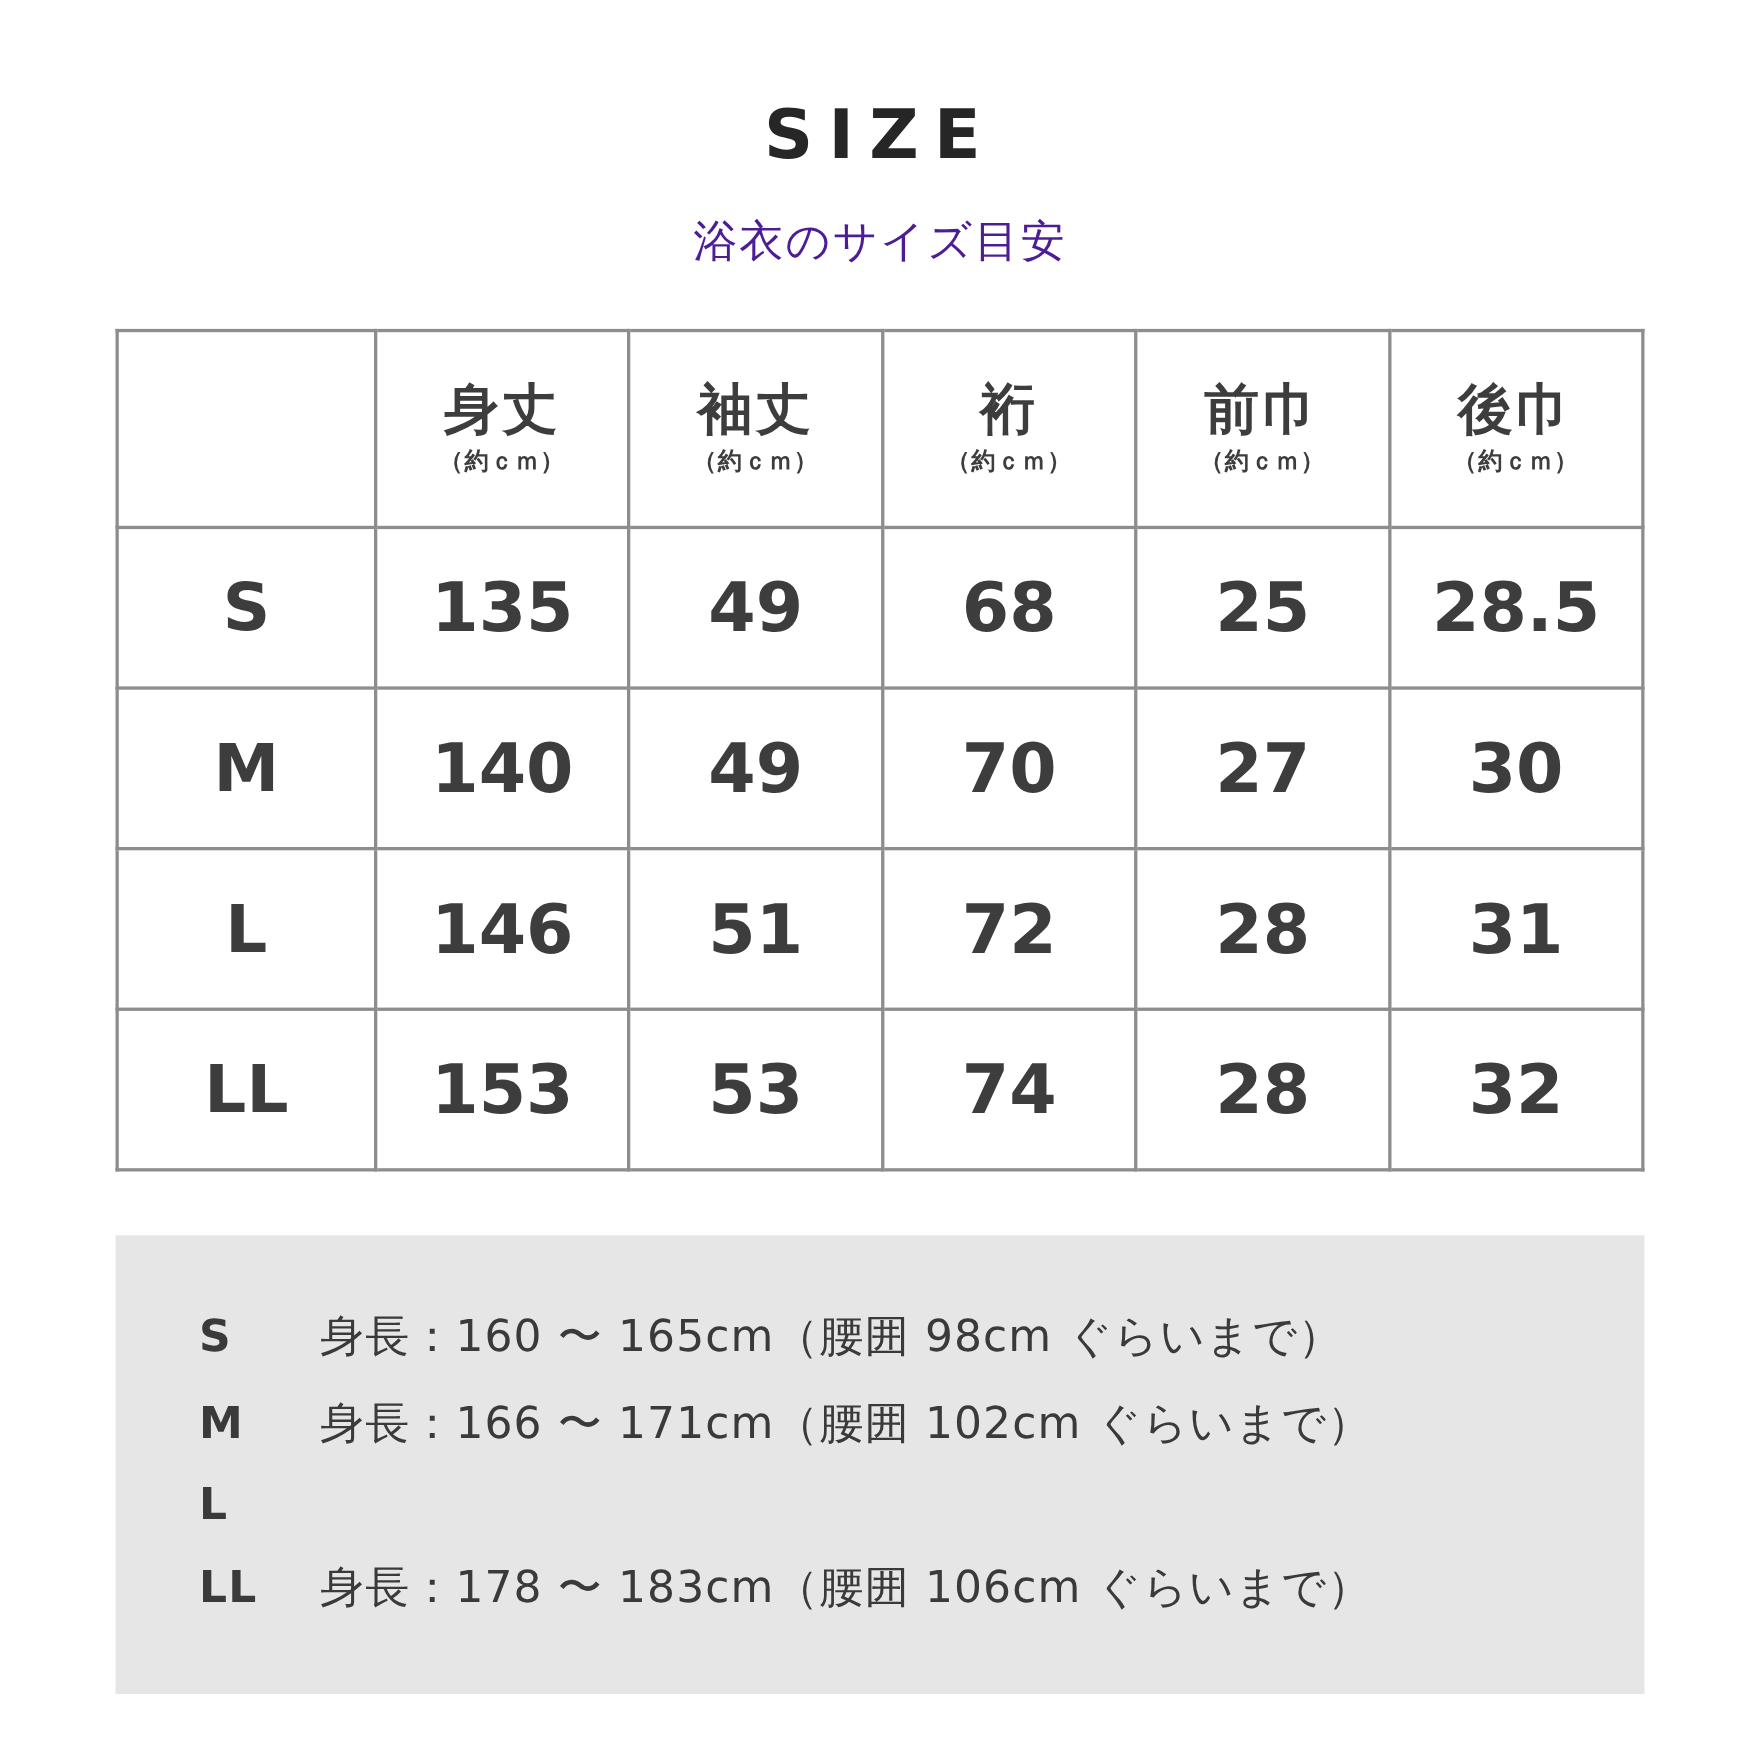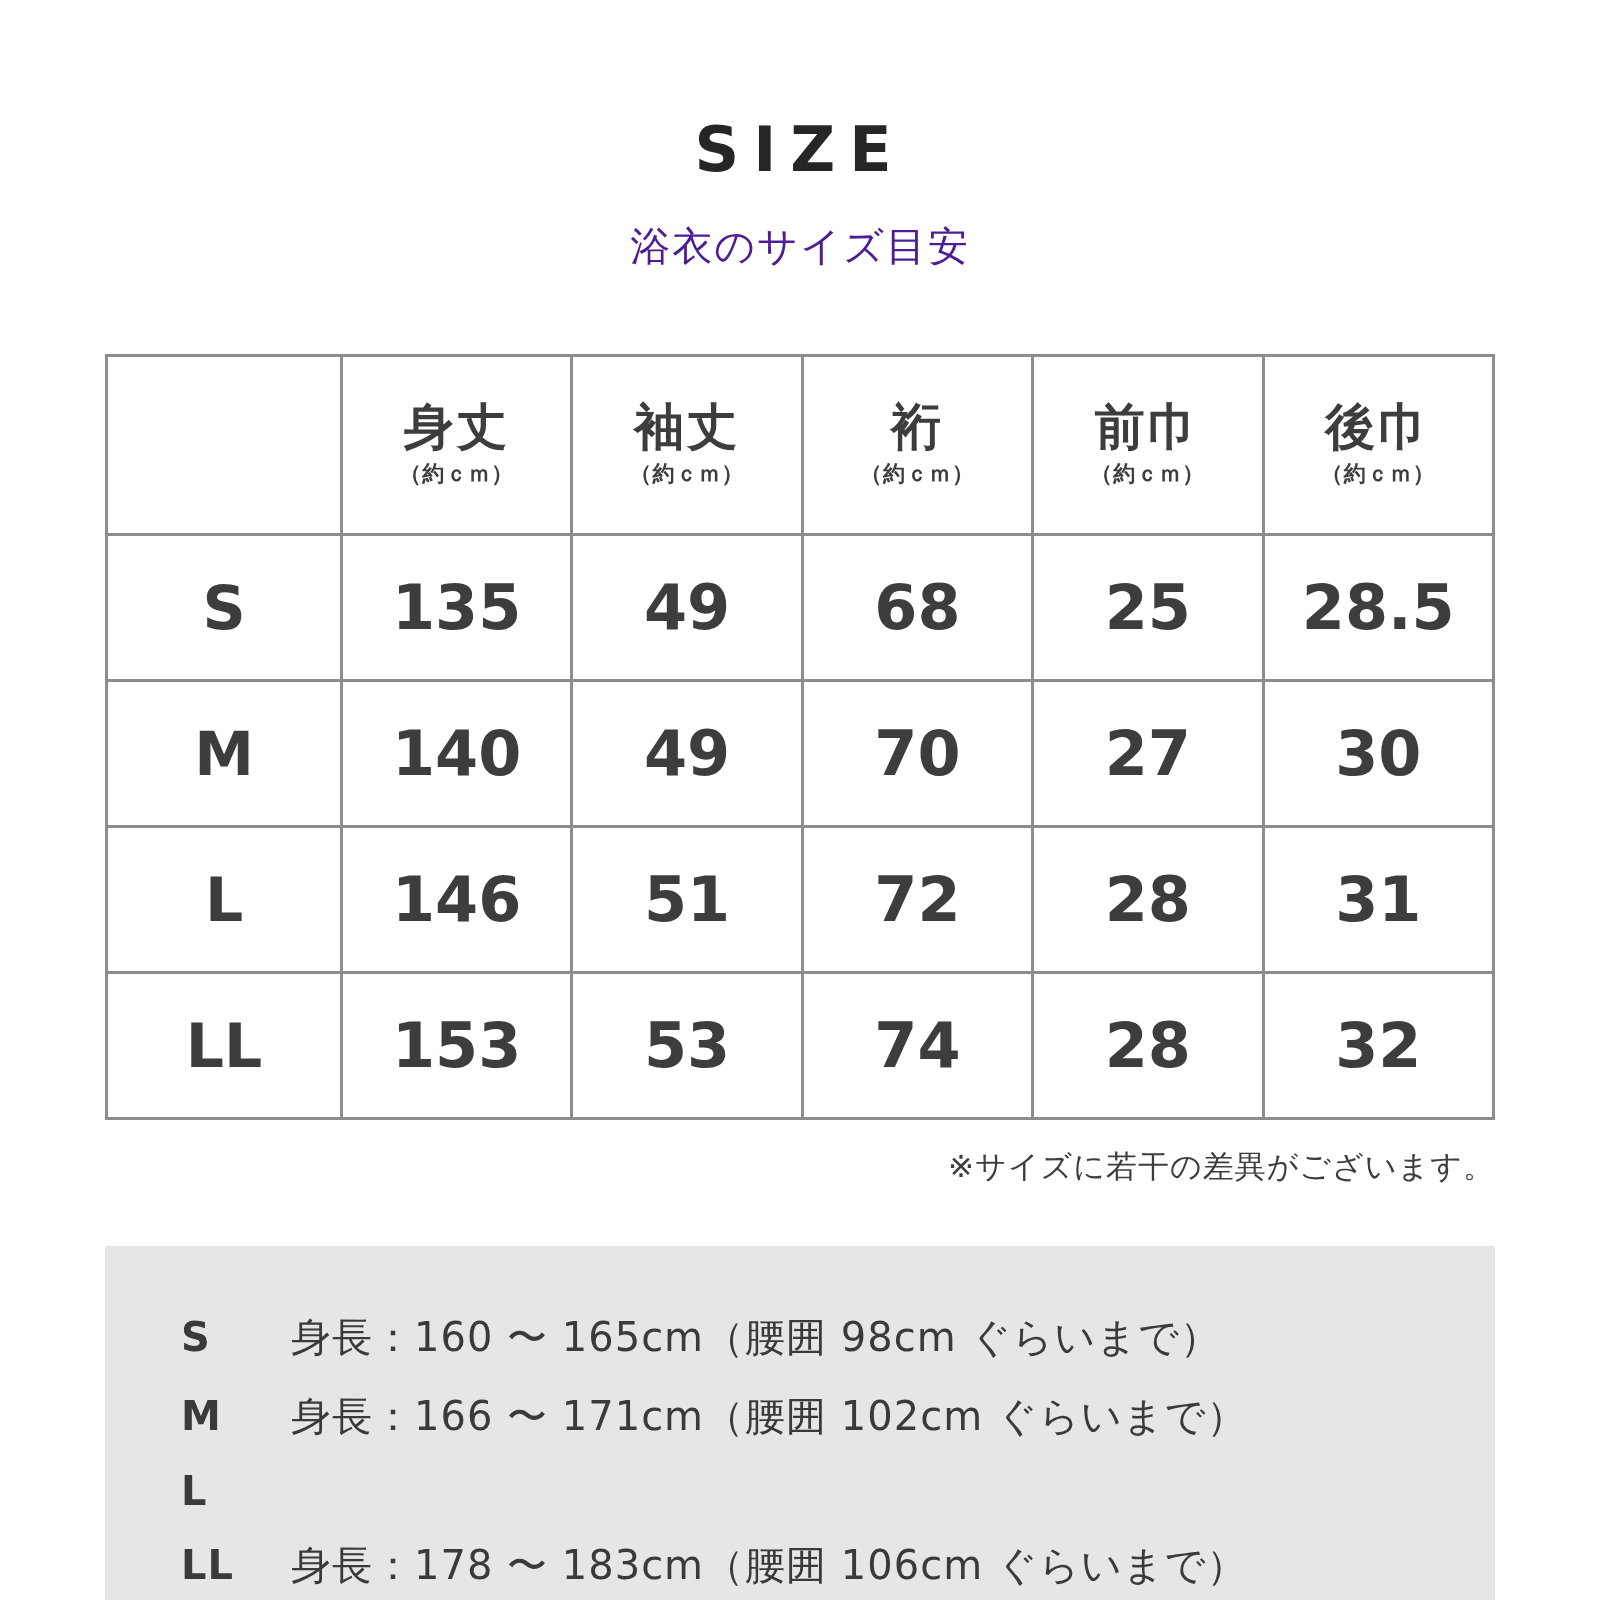"SIZE" .title { padding-top: 119px -> 92px }
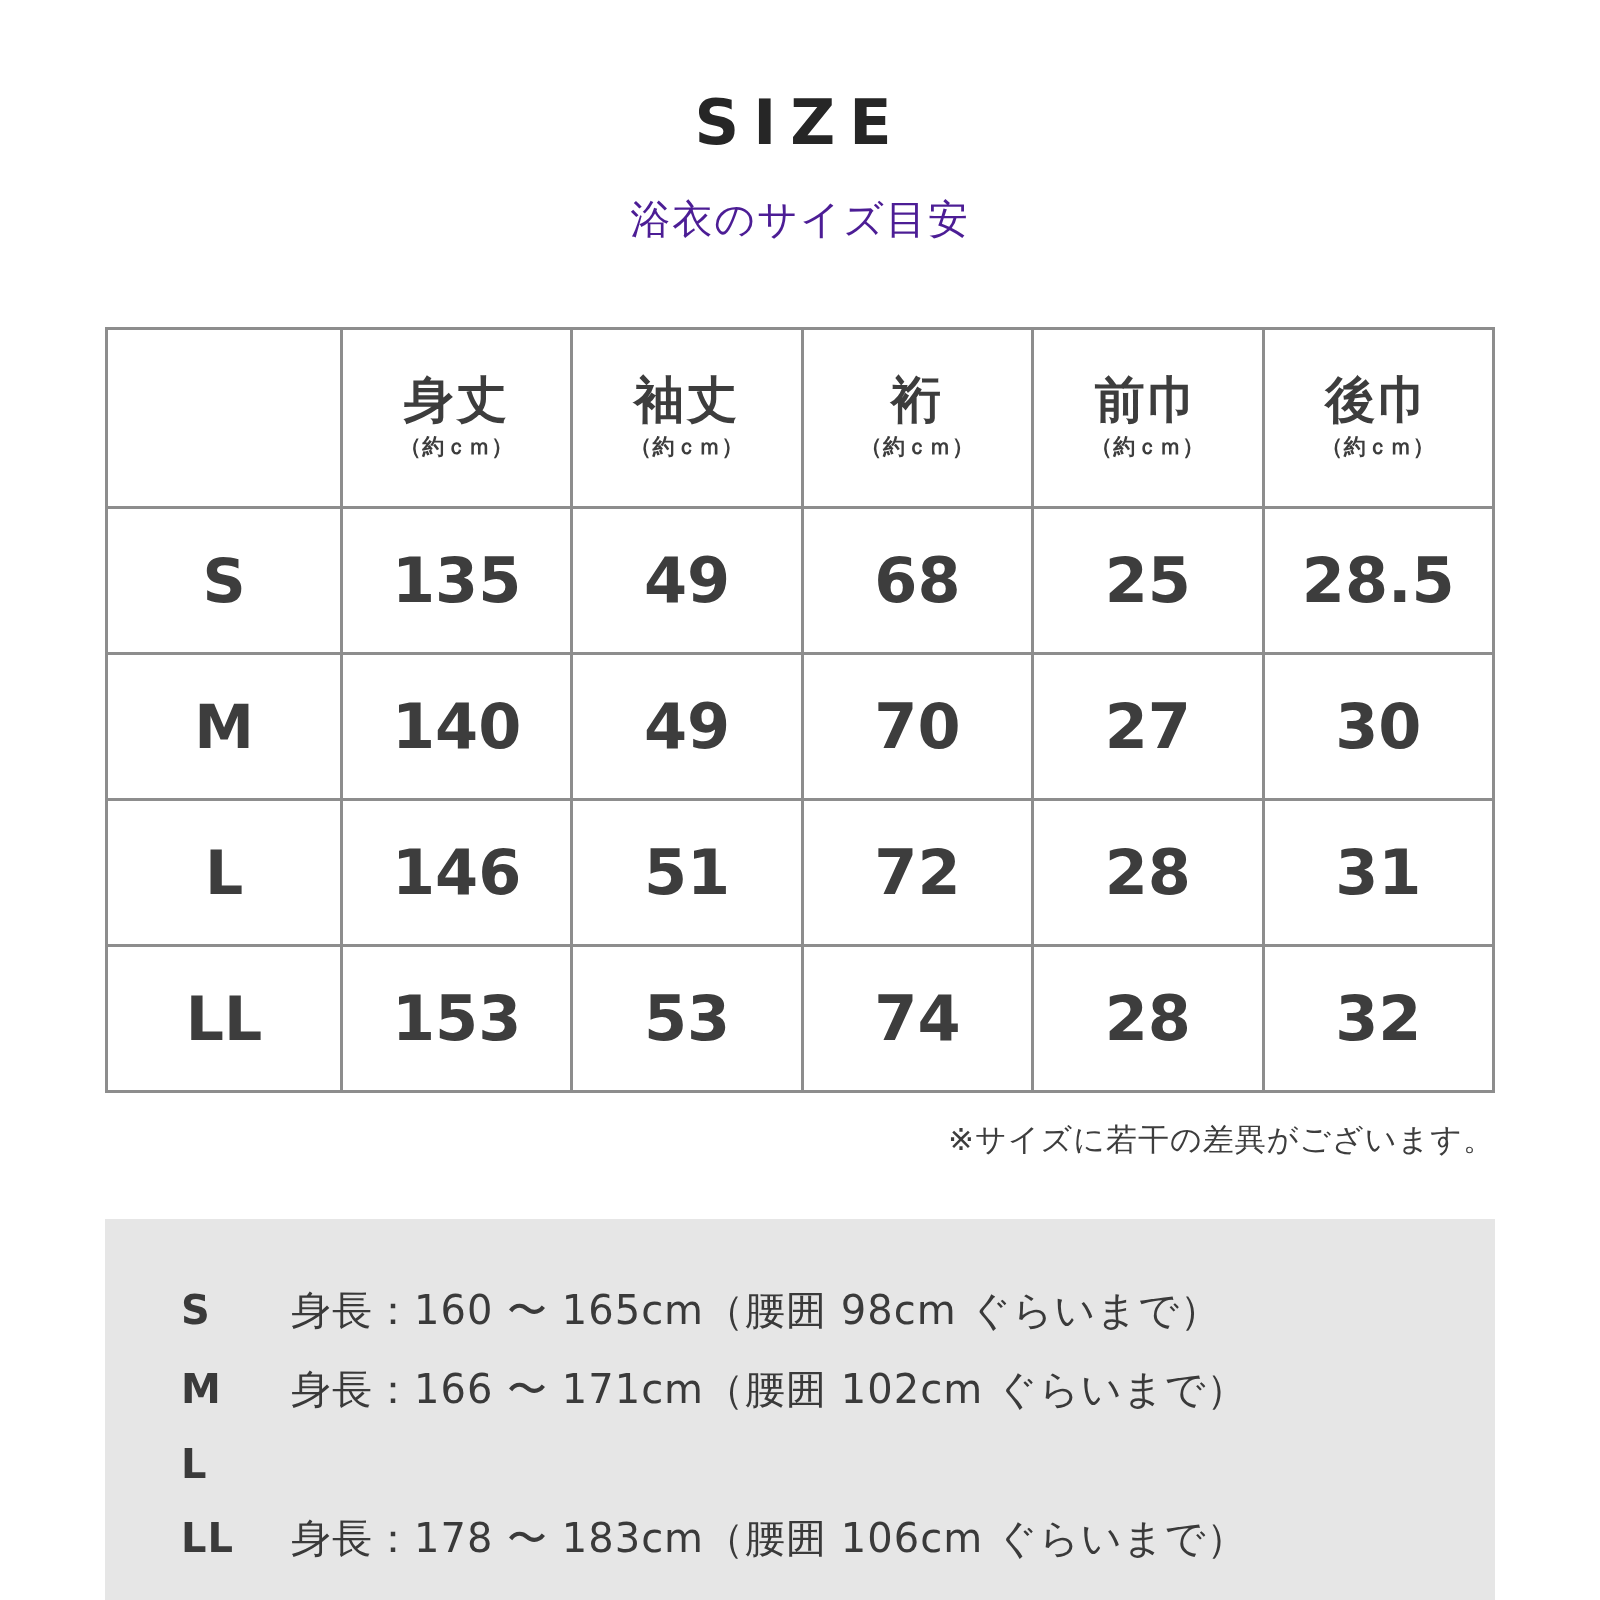"身丈" .table-wrap { margin: 80px auto 0 auto -> 52px auto 0 auto }
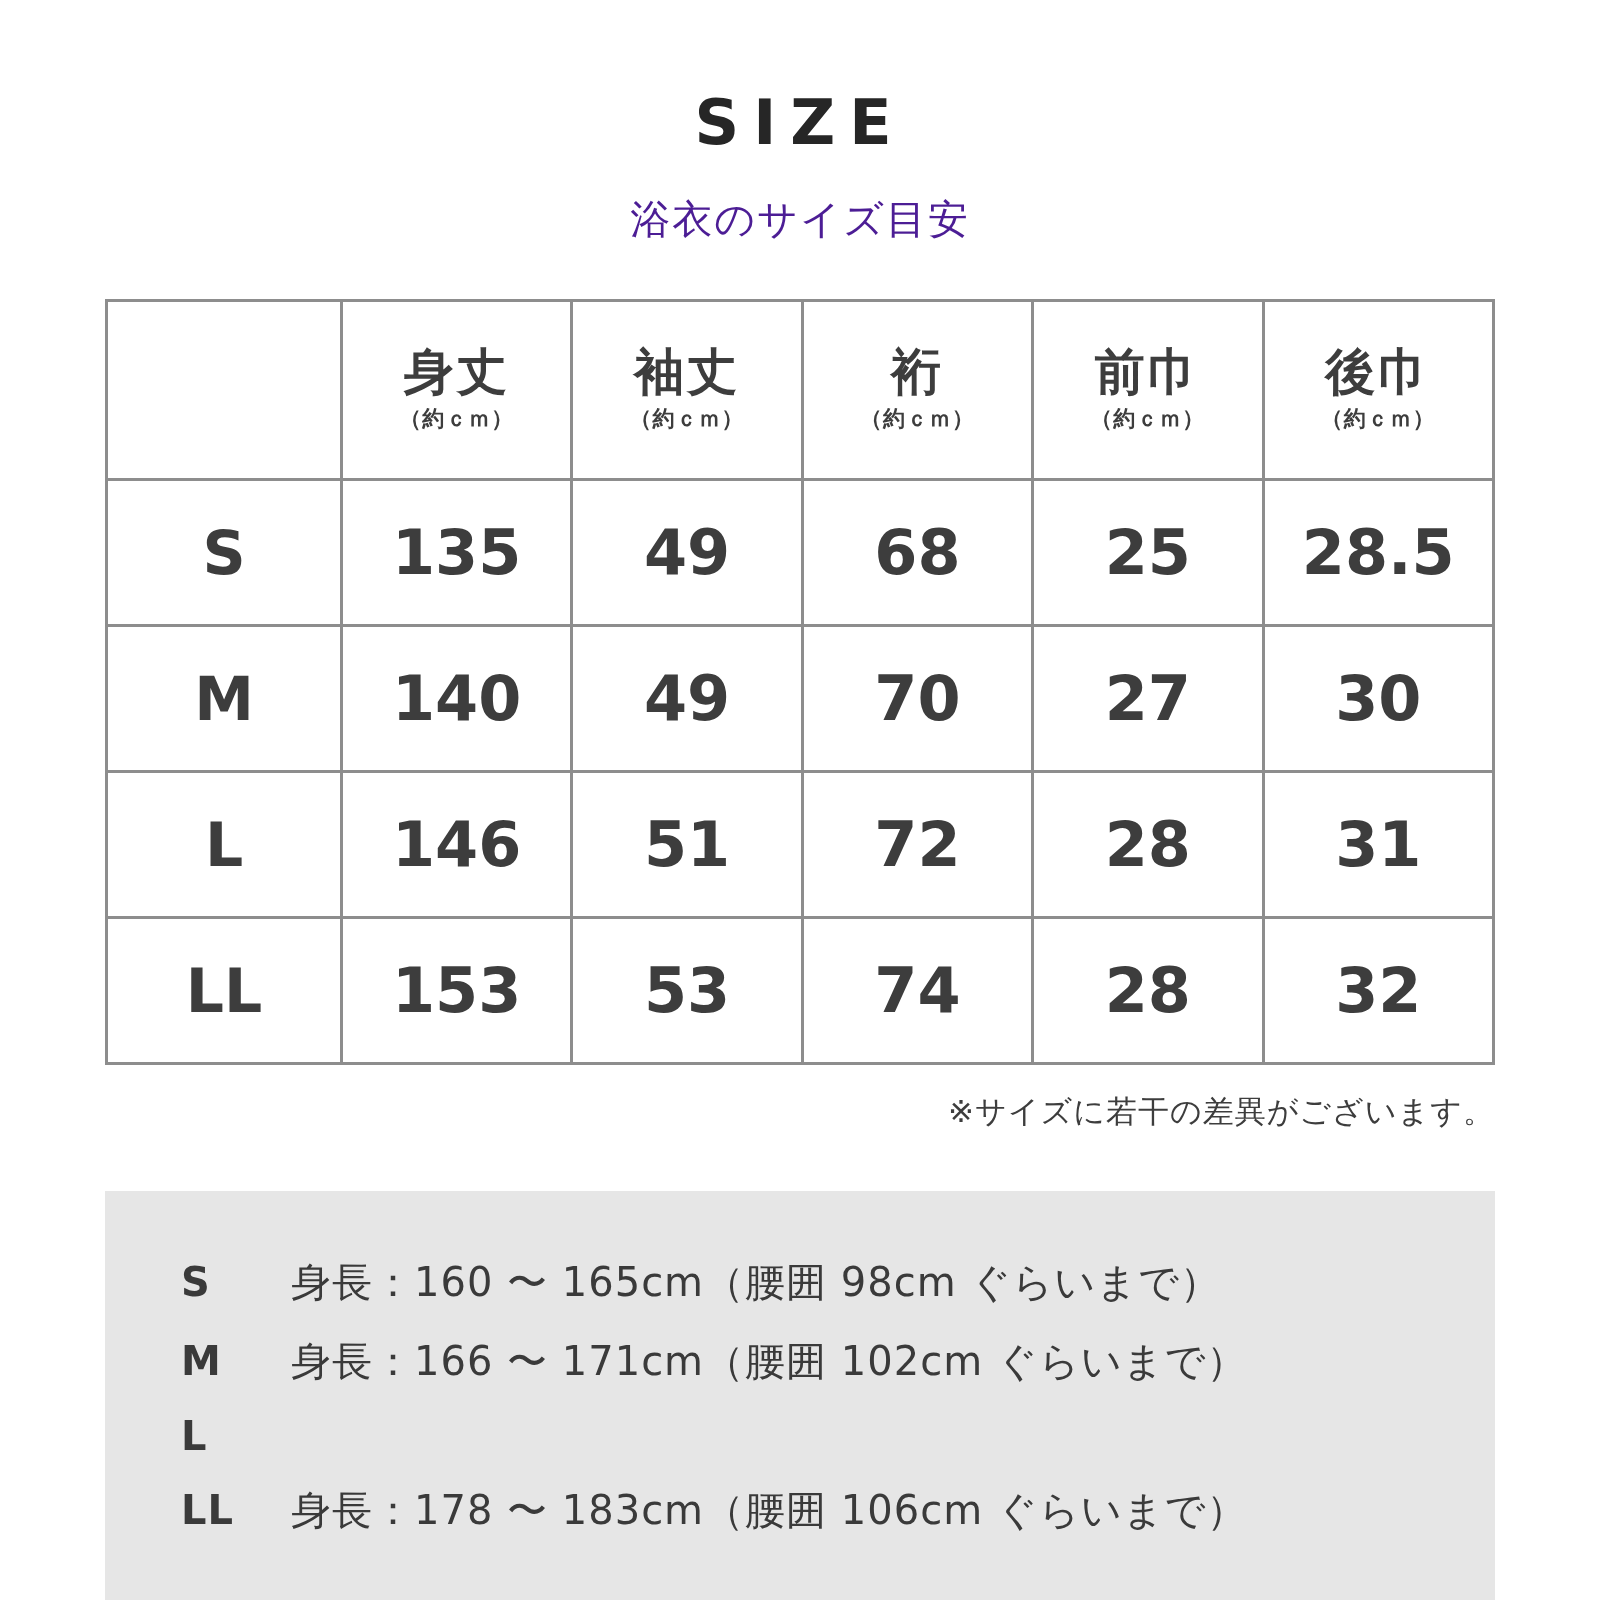"※サイズに若干の差異がございます。" div.note { html: <div>※サイズに若干の差異がございます。</div> -> none }
